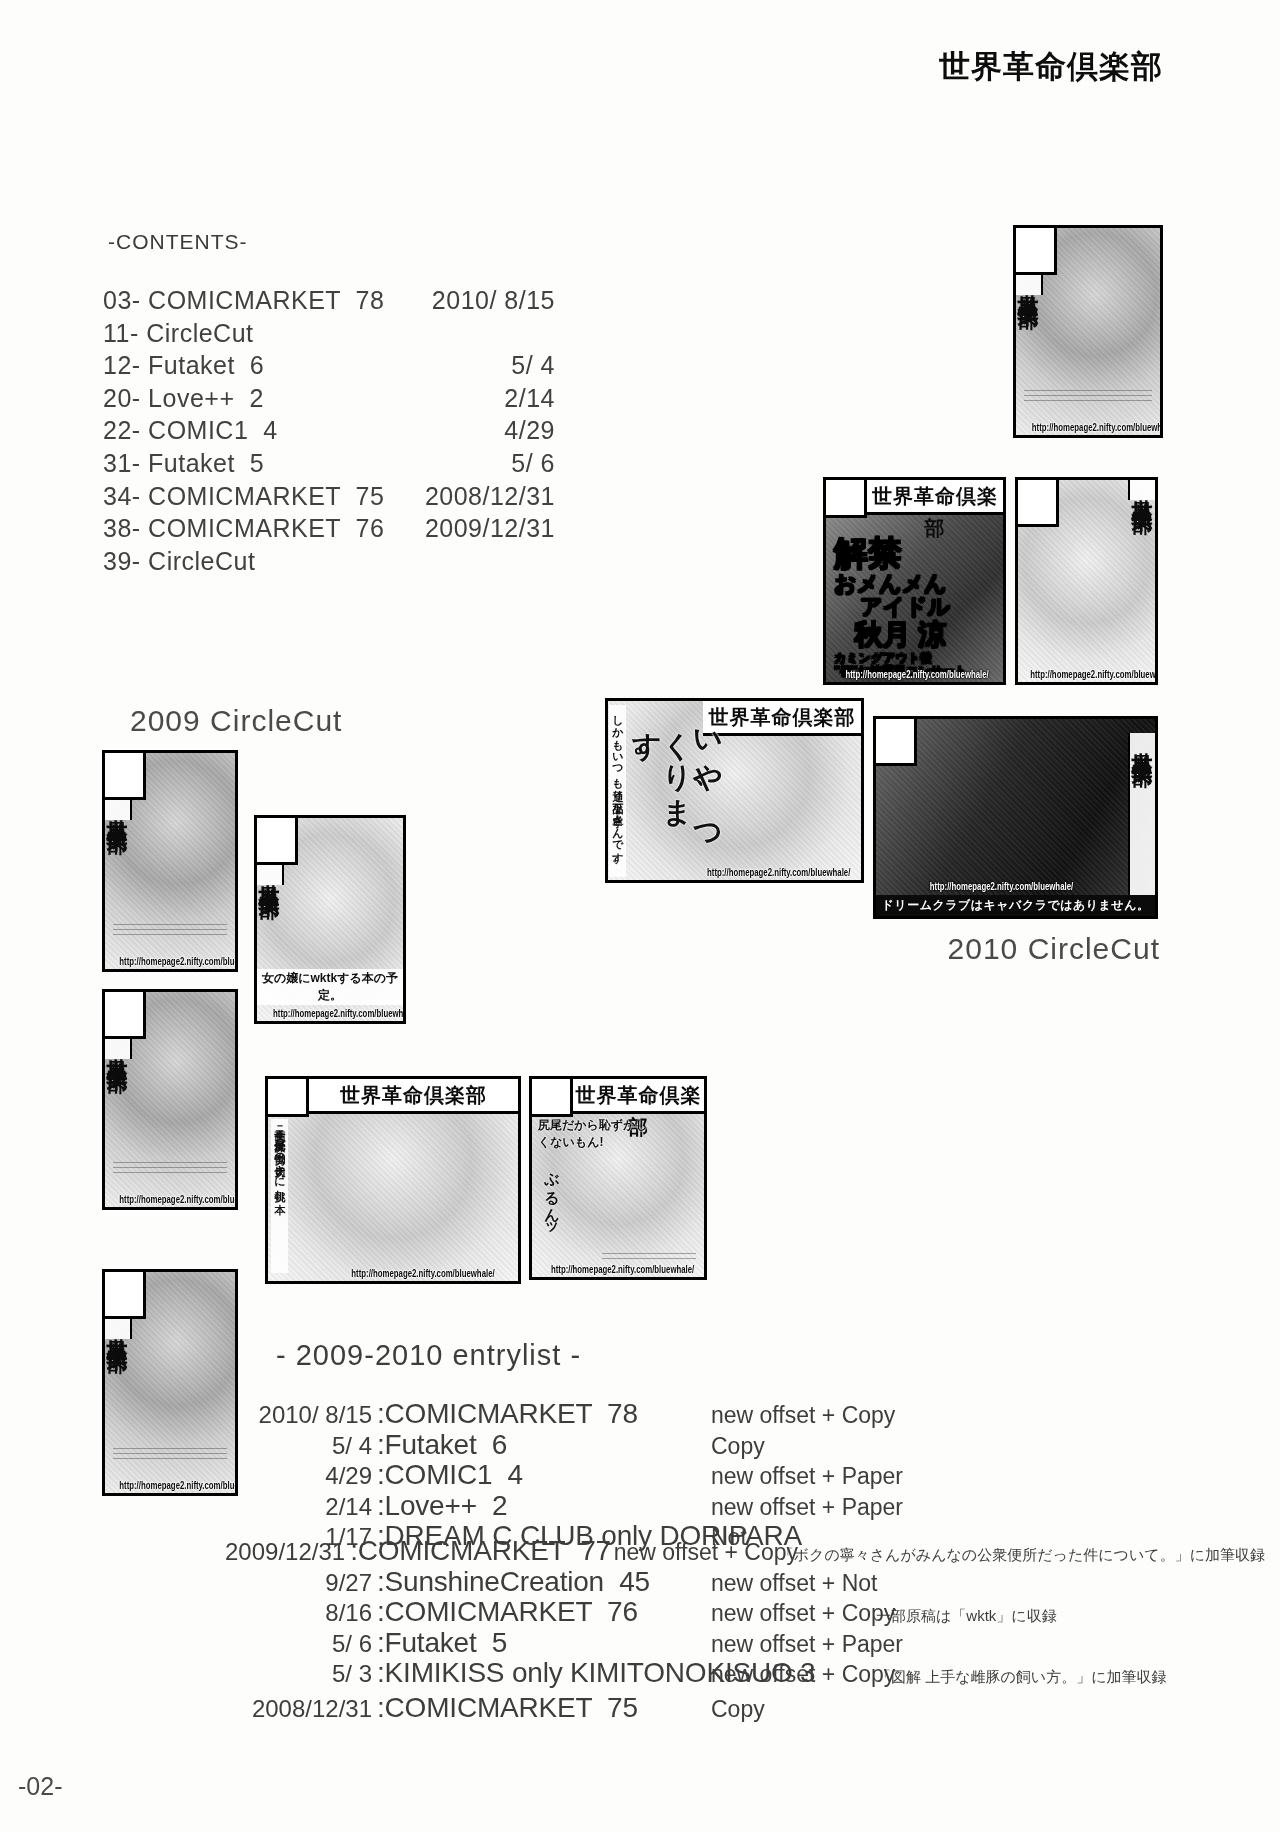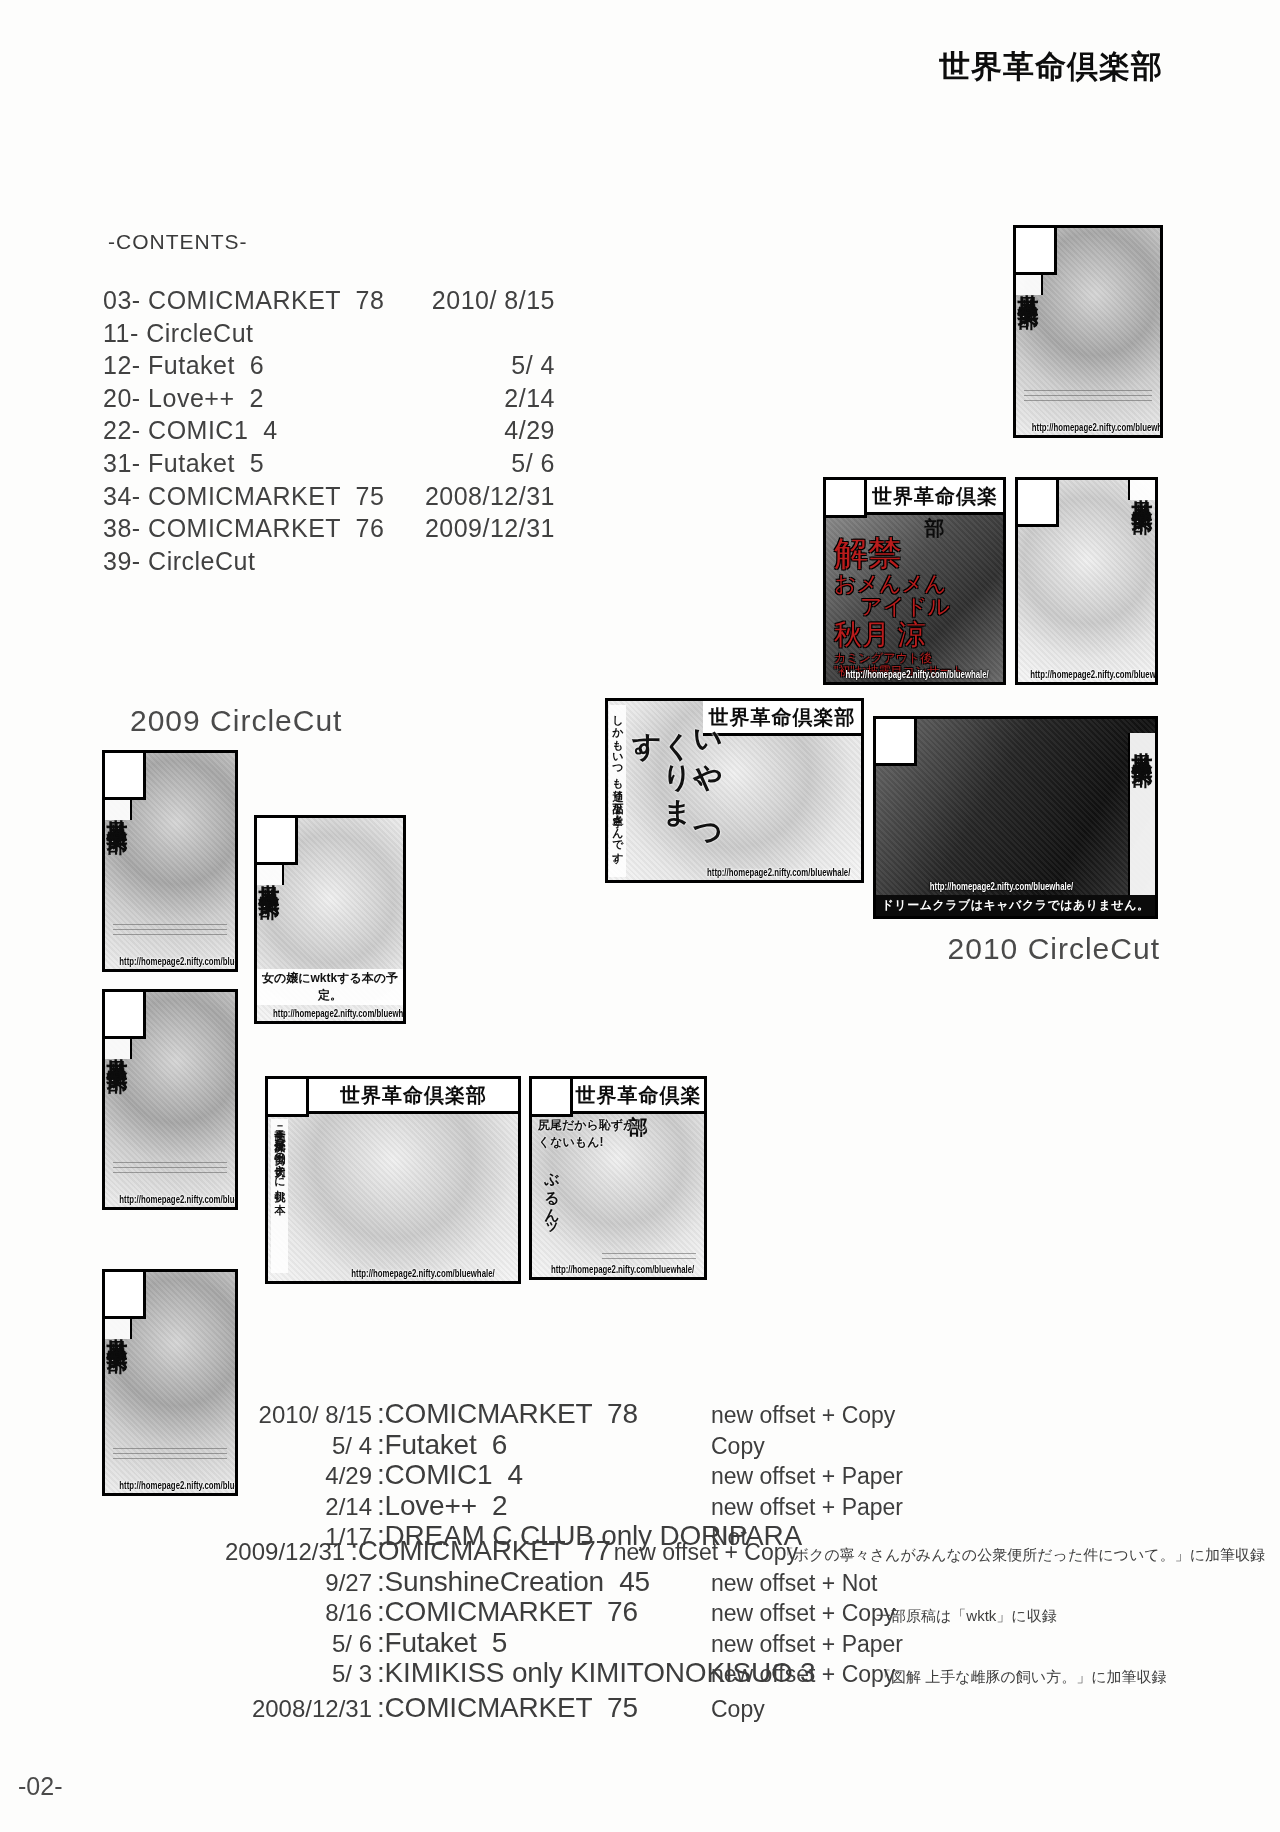"解禁" .idol-stack { color: #b91c1c -> #000000; font-weight: 400 -> 700 }
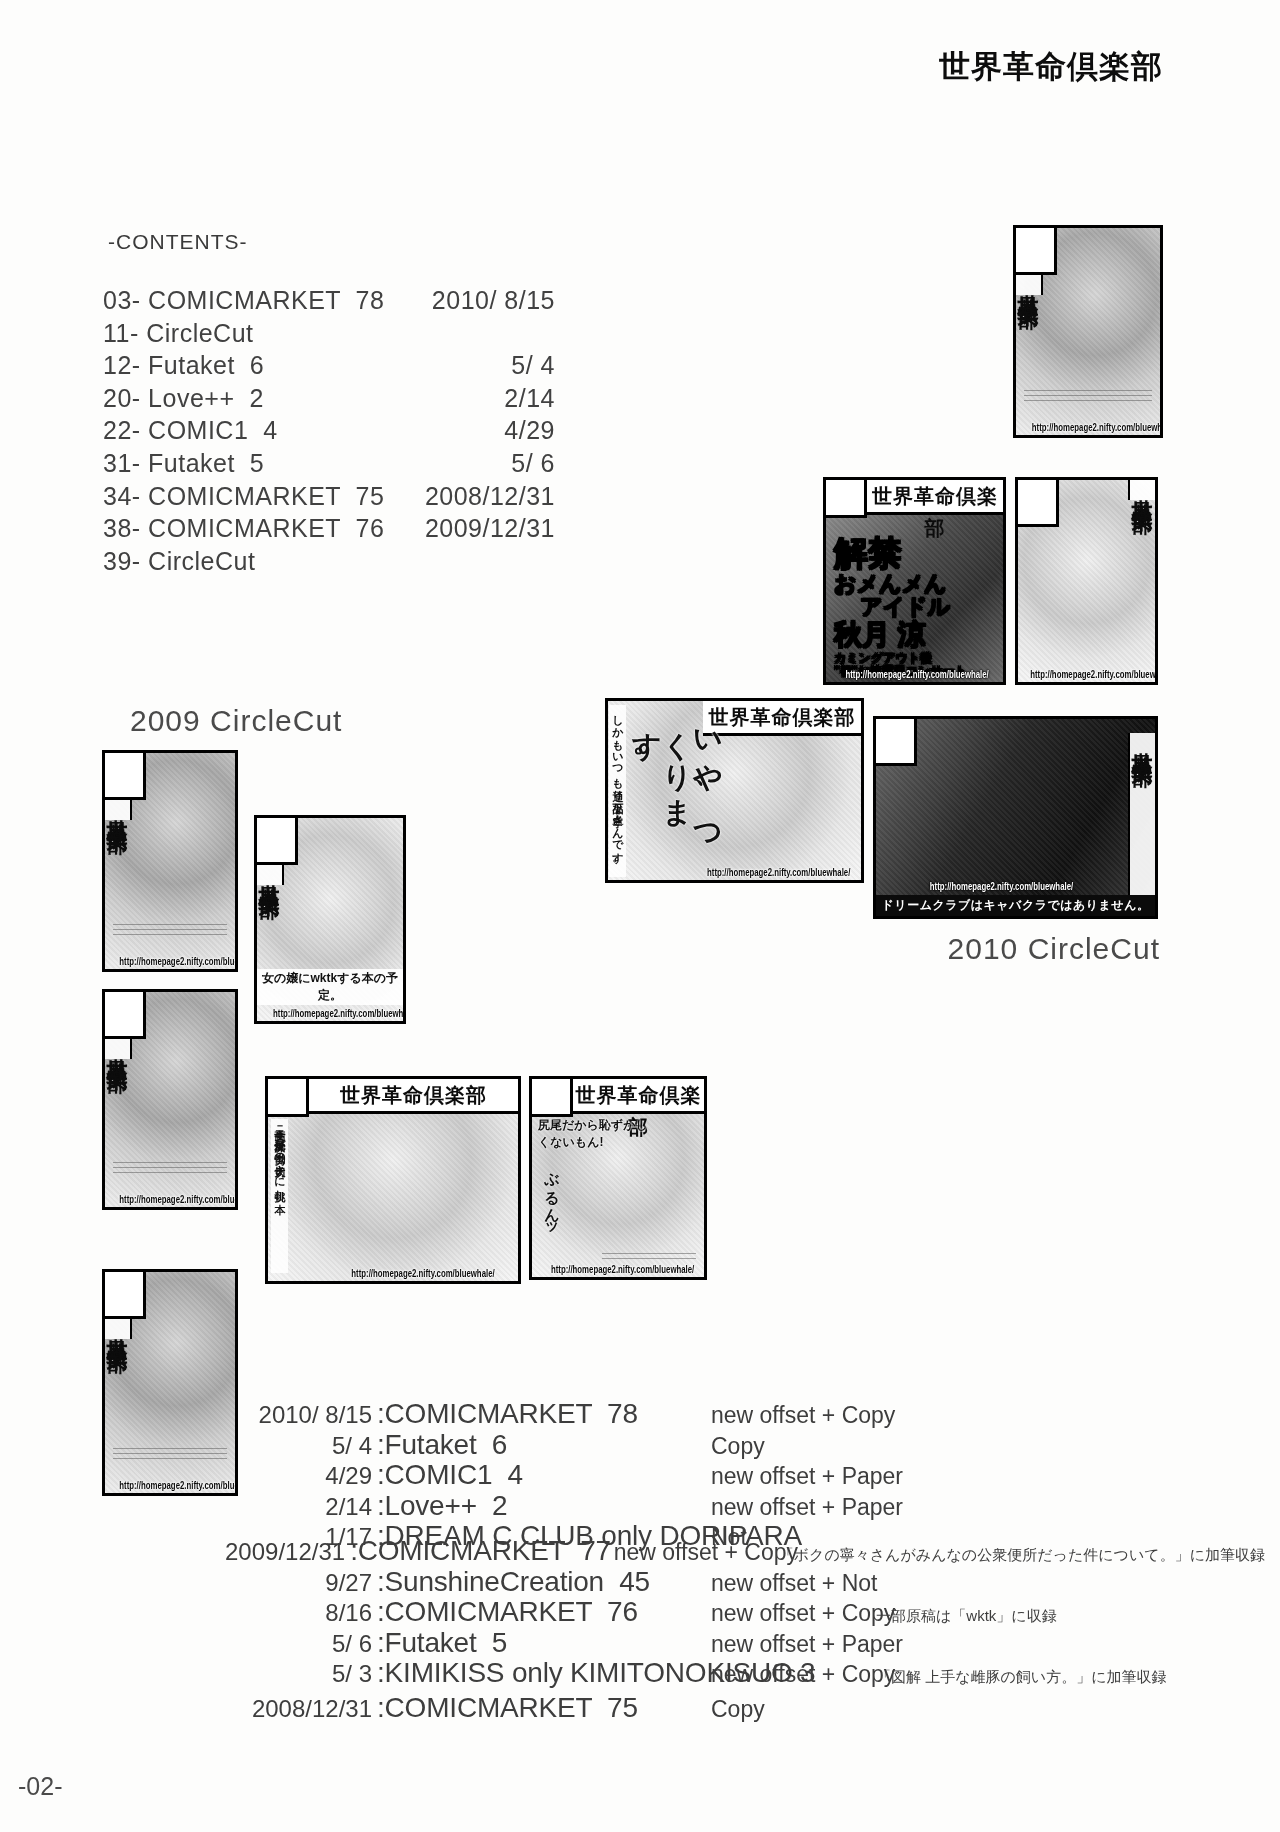"秋月 涼" .idol-l4 { text-align: none -> center }
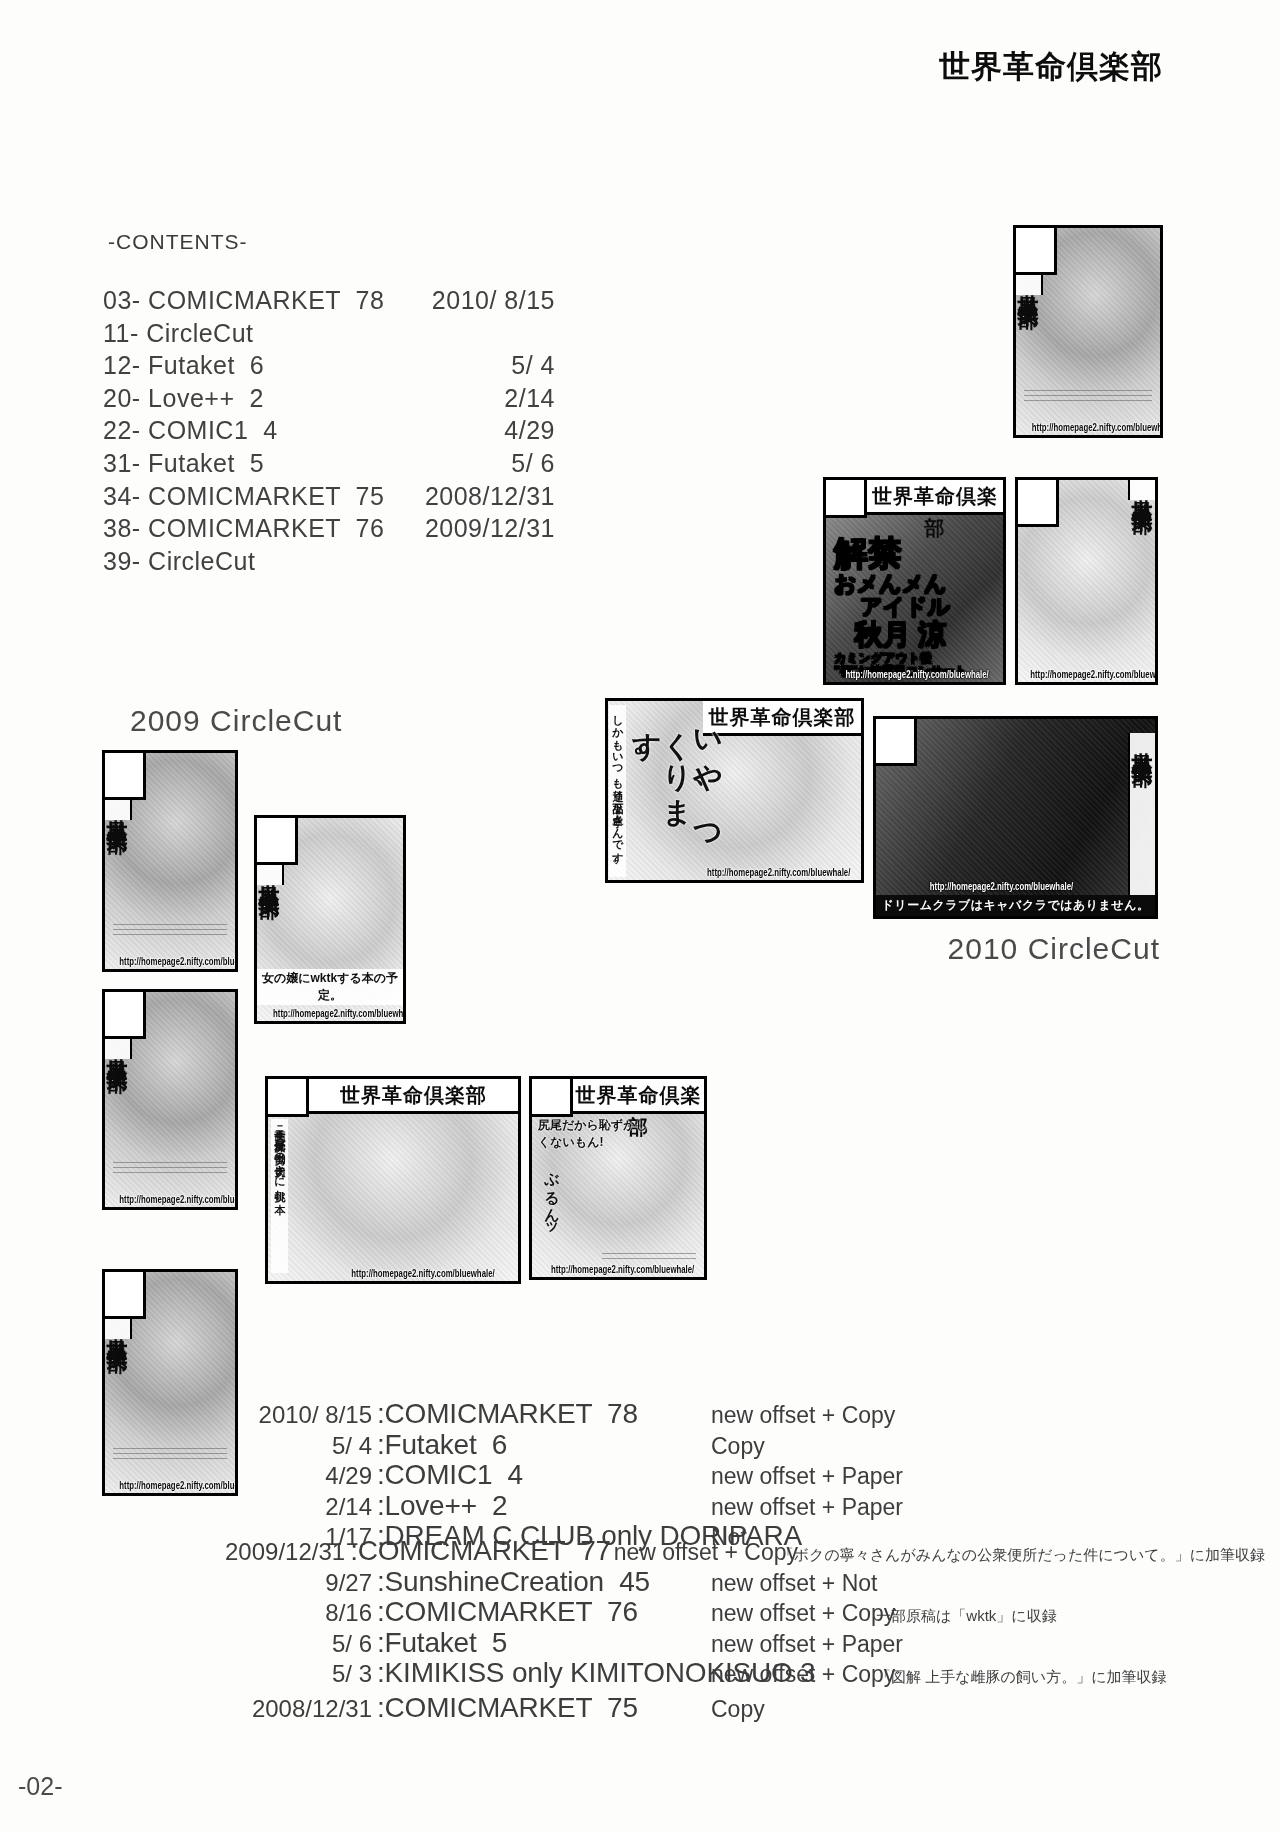"- 2009-2010 entrylist -" div.entry-heading { html: none -> <div>- 2009-2010 entrylist -</div> }
